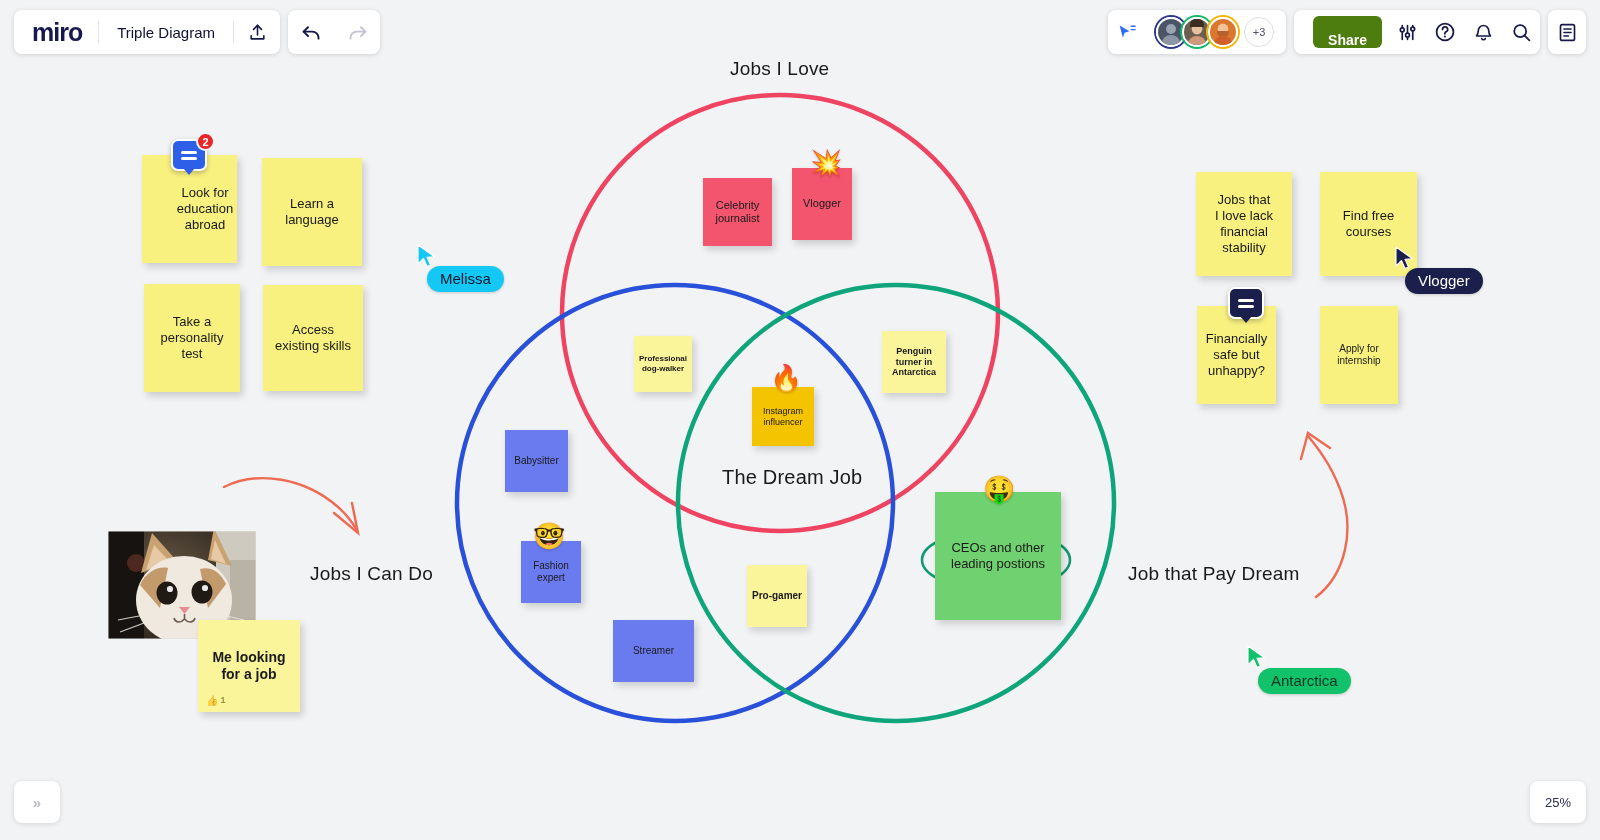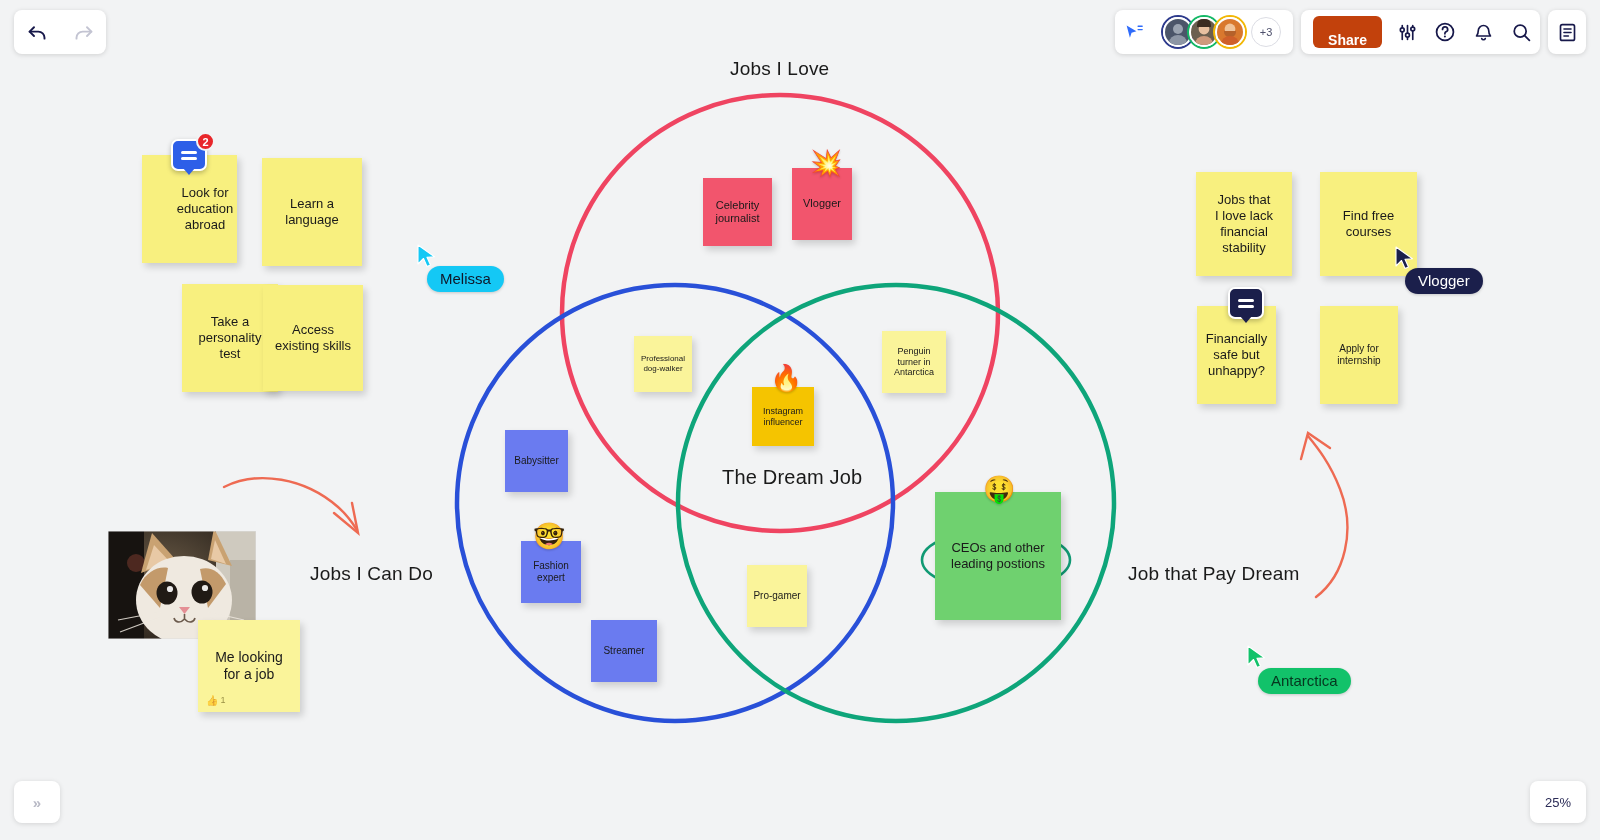"miro" div.panel { html: none -> <div> <div>miro</div> <div></div> <div>Triple Diagram</div> <div></div> <div> <svg> <path></path> <path></path> <path></path> </svg> </div> </div> }
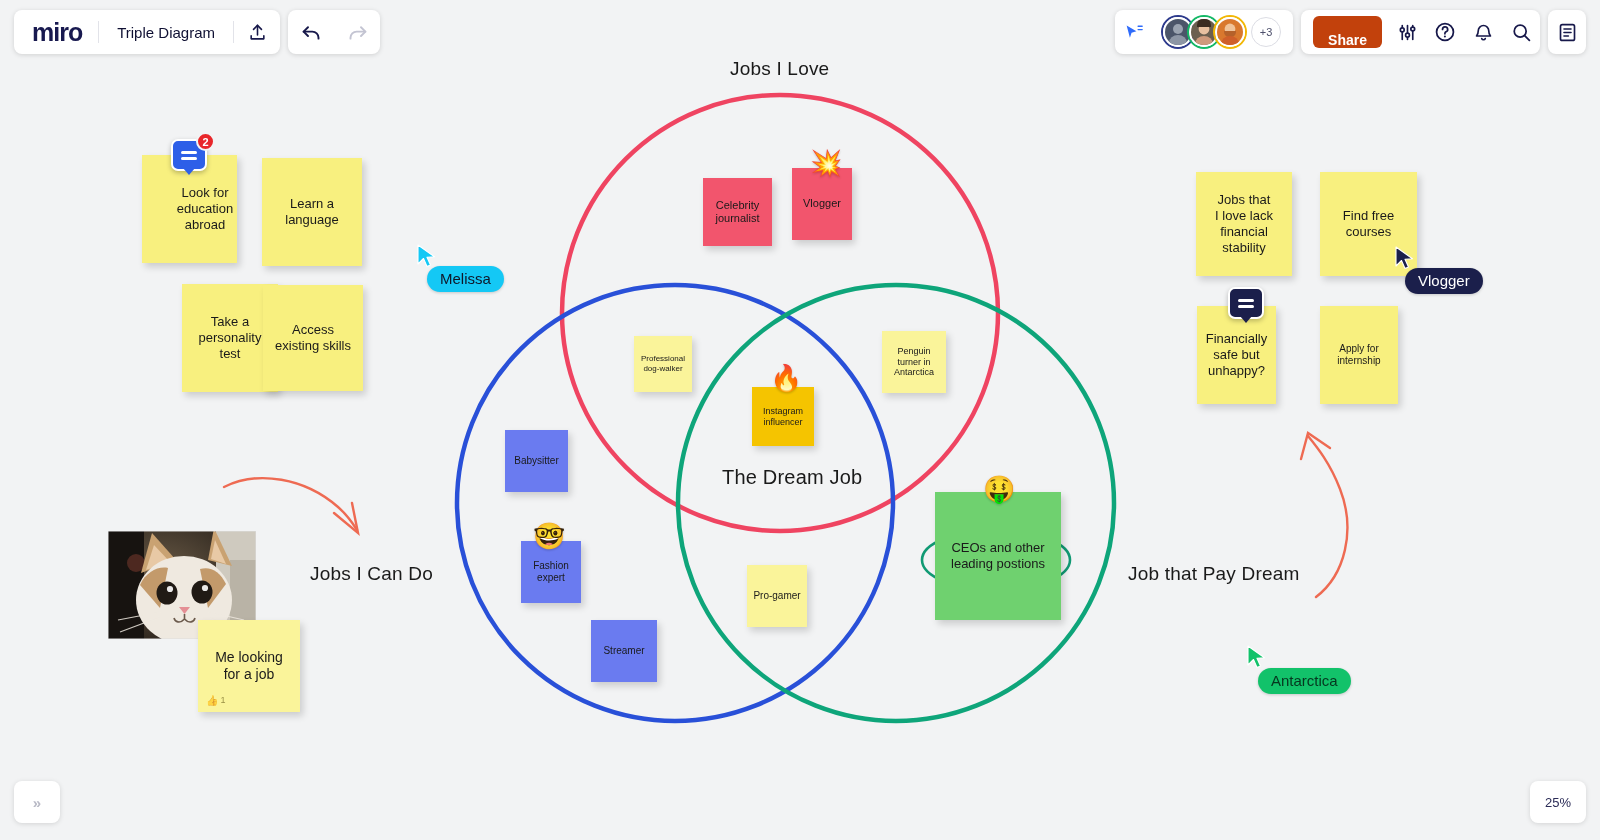"Share" .share-btn { background: #c2410c -> #4d7c0f; margin: 0 6px 0 12px -> 0 6px 0 19px }
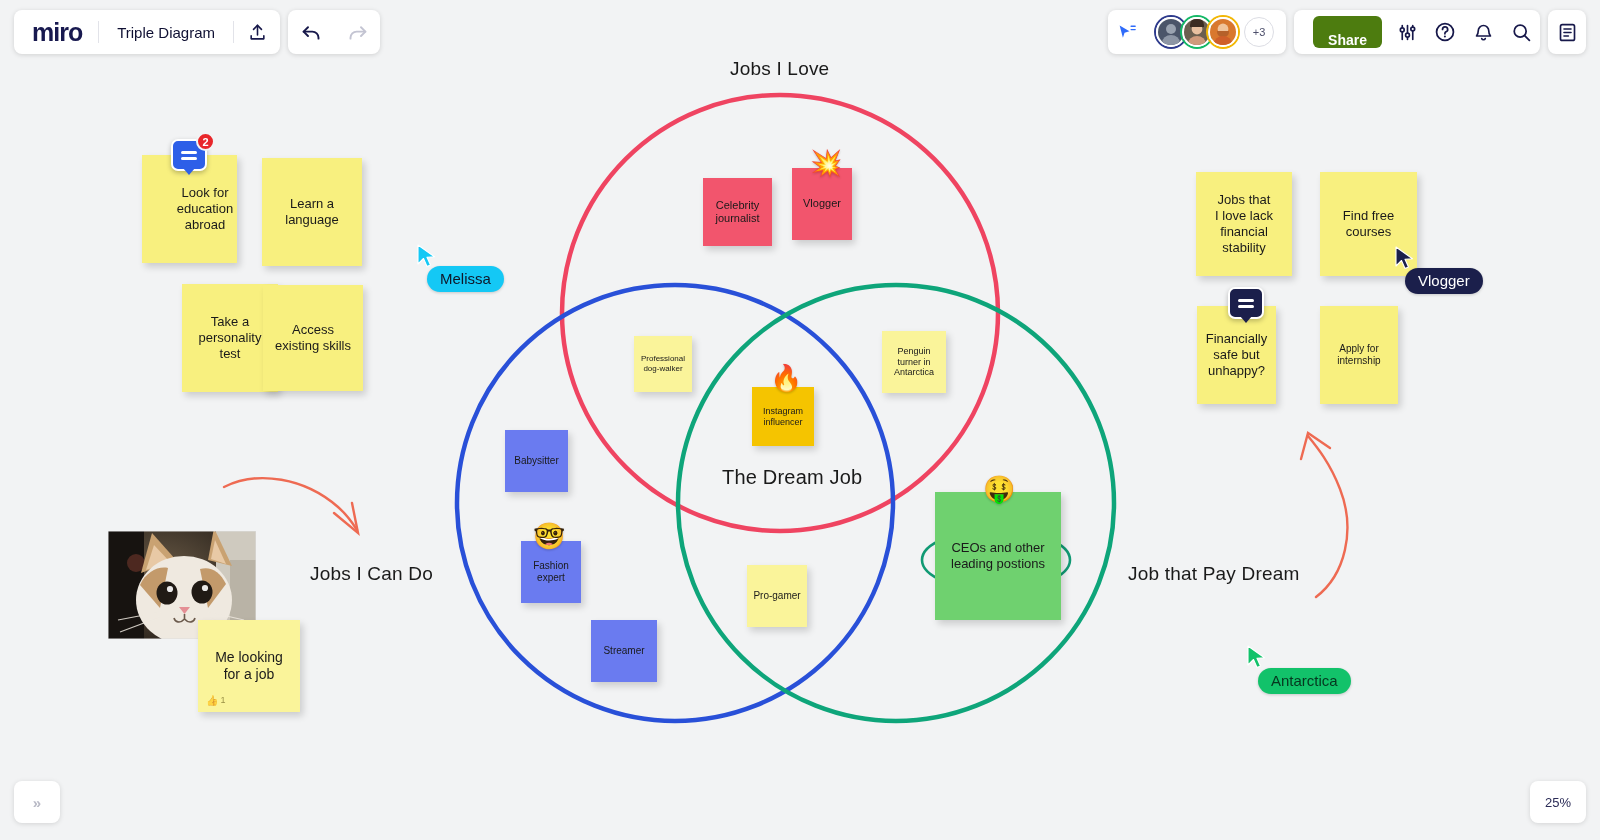"Take a" div.sticky { margin-left: 38px -> none }
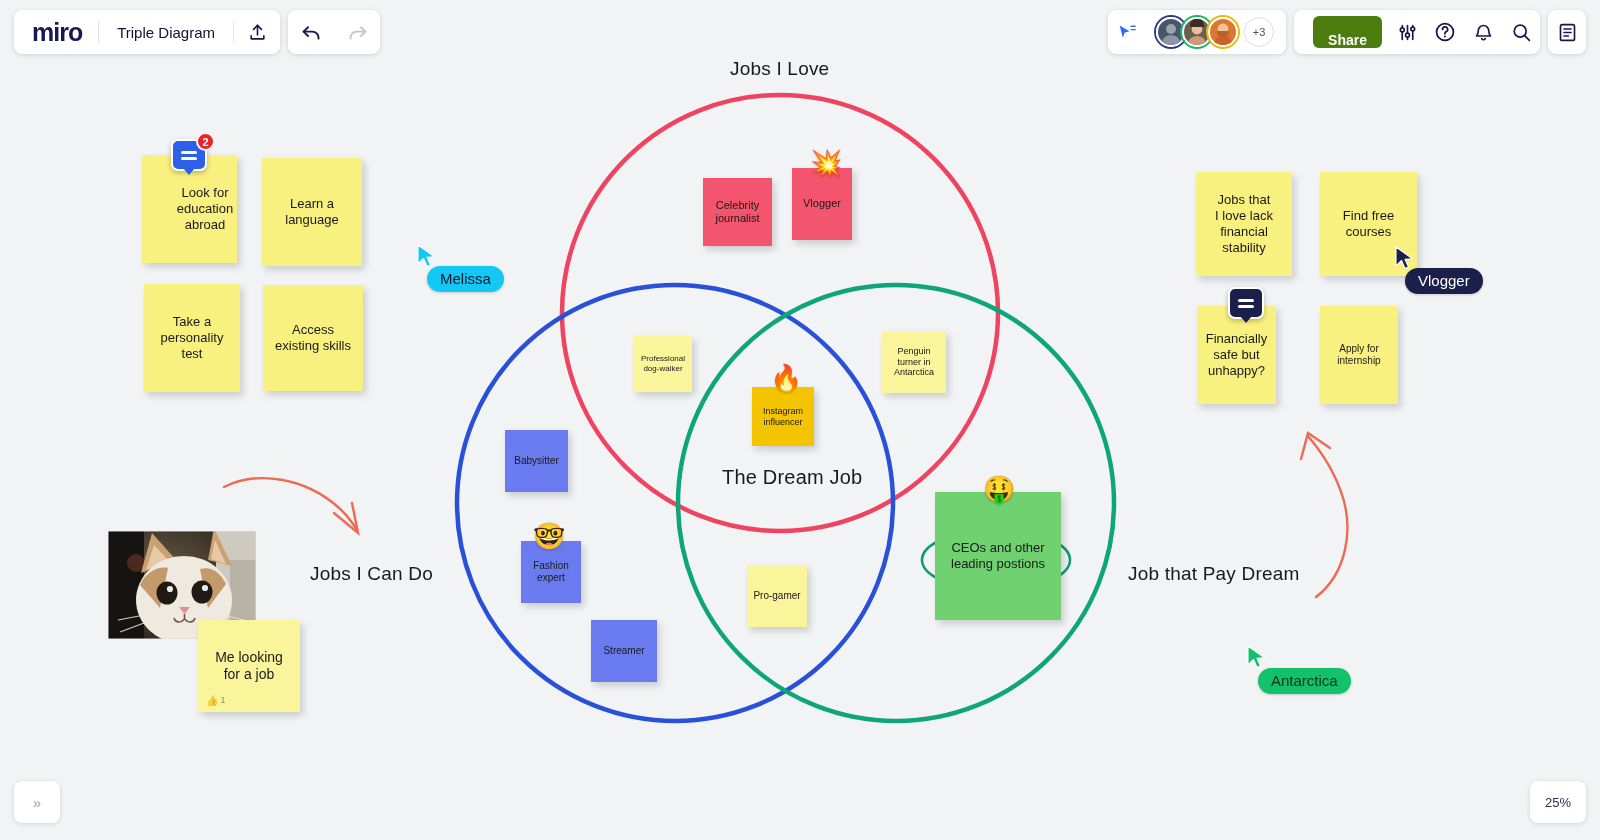"Penguin" .s-yellow-pale { font-weight: none -> bold }
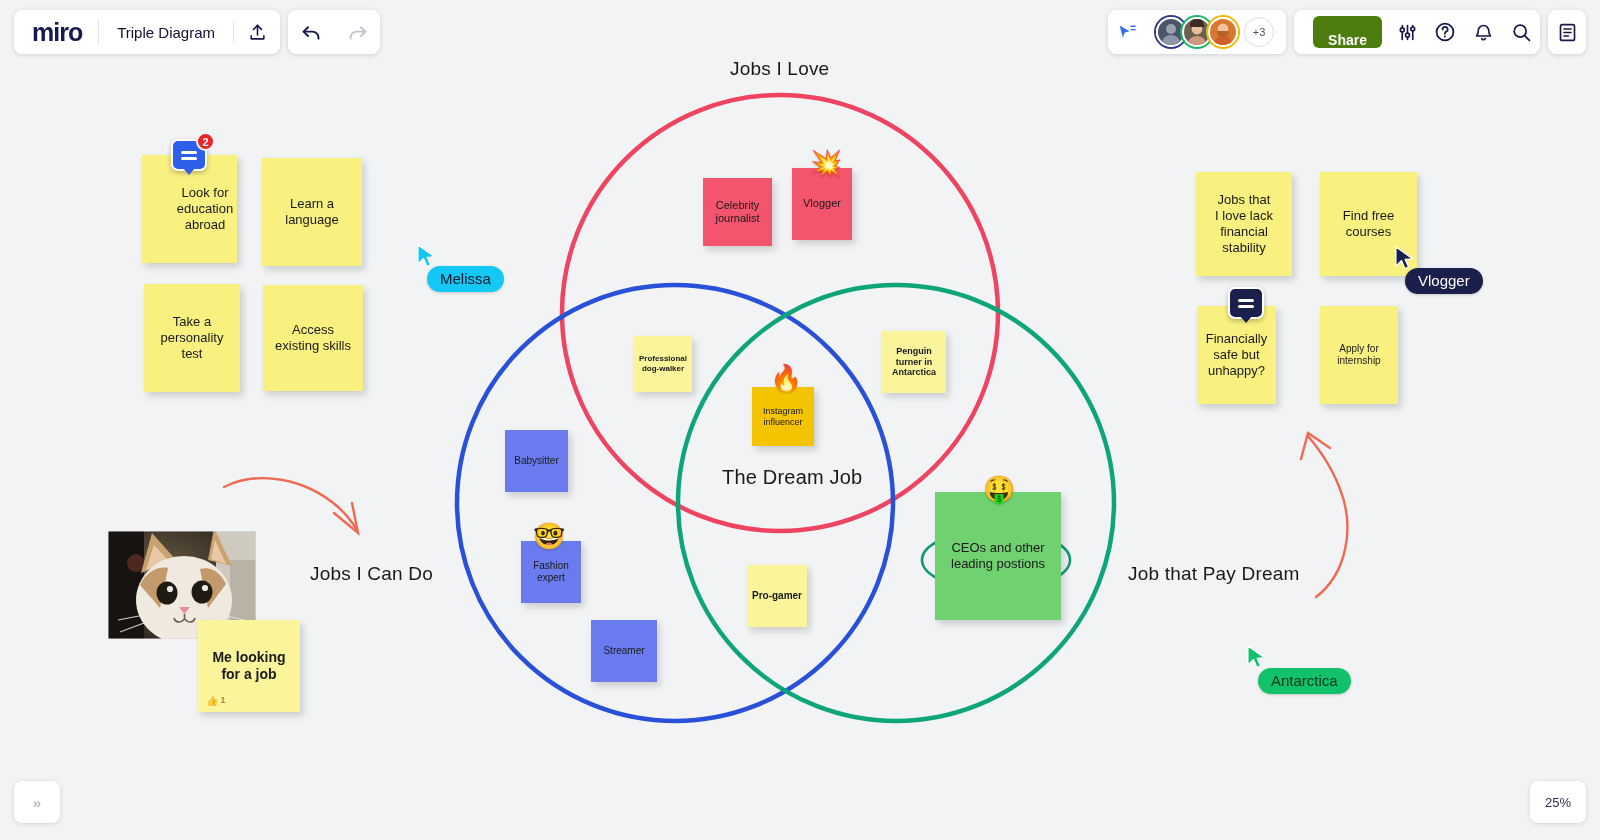"Streamer" div.sticky { left: 591px -> 613px; width: 66px -> 81px }
